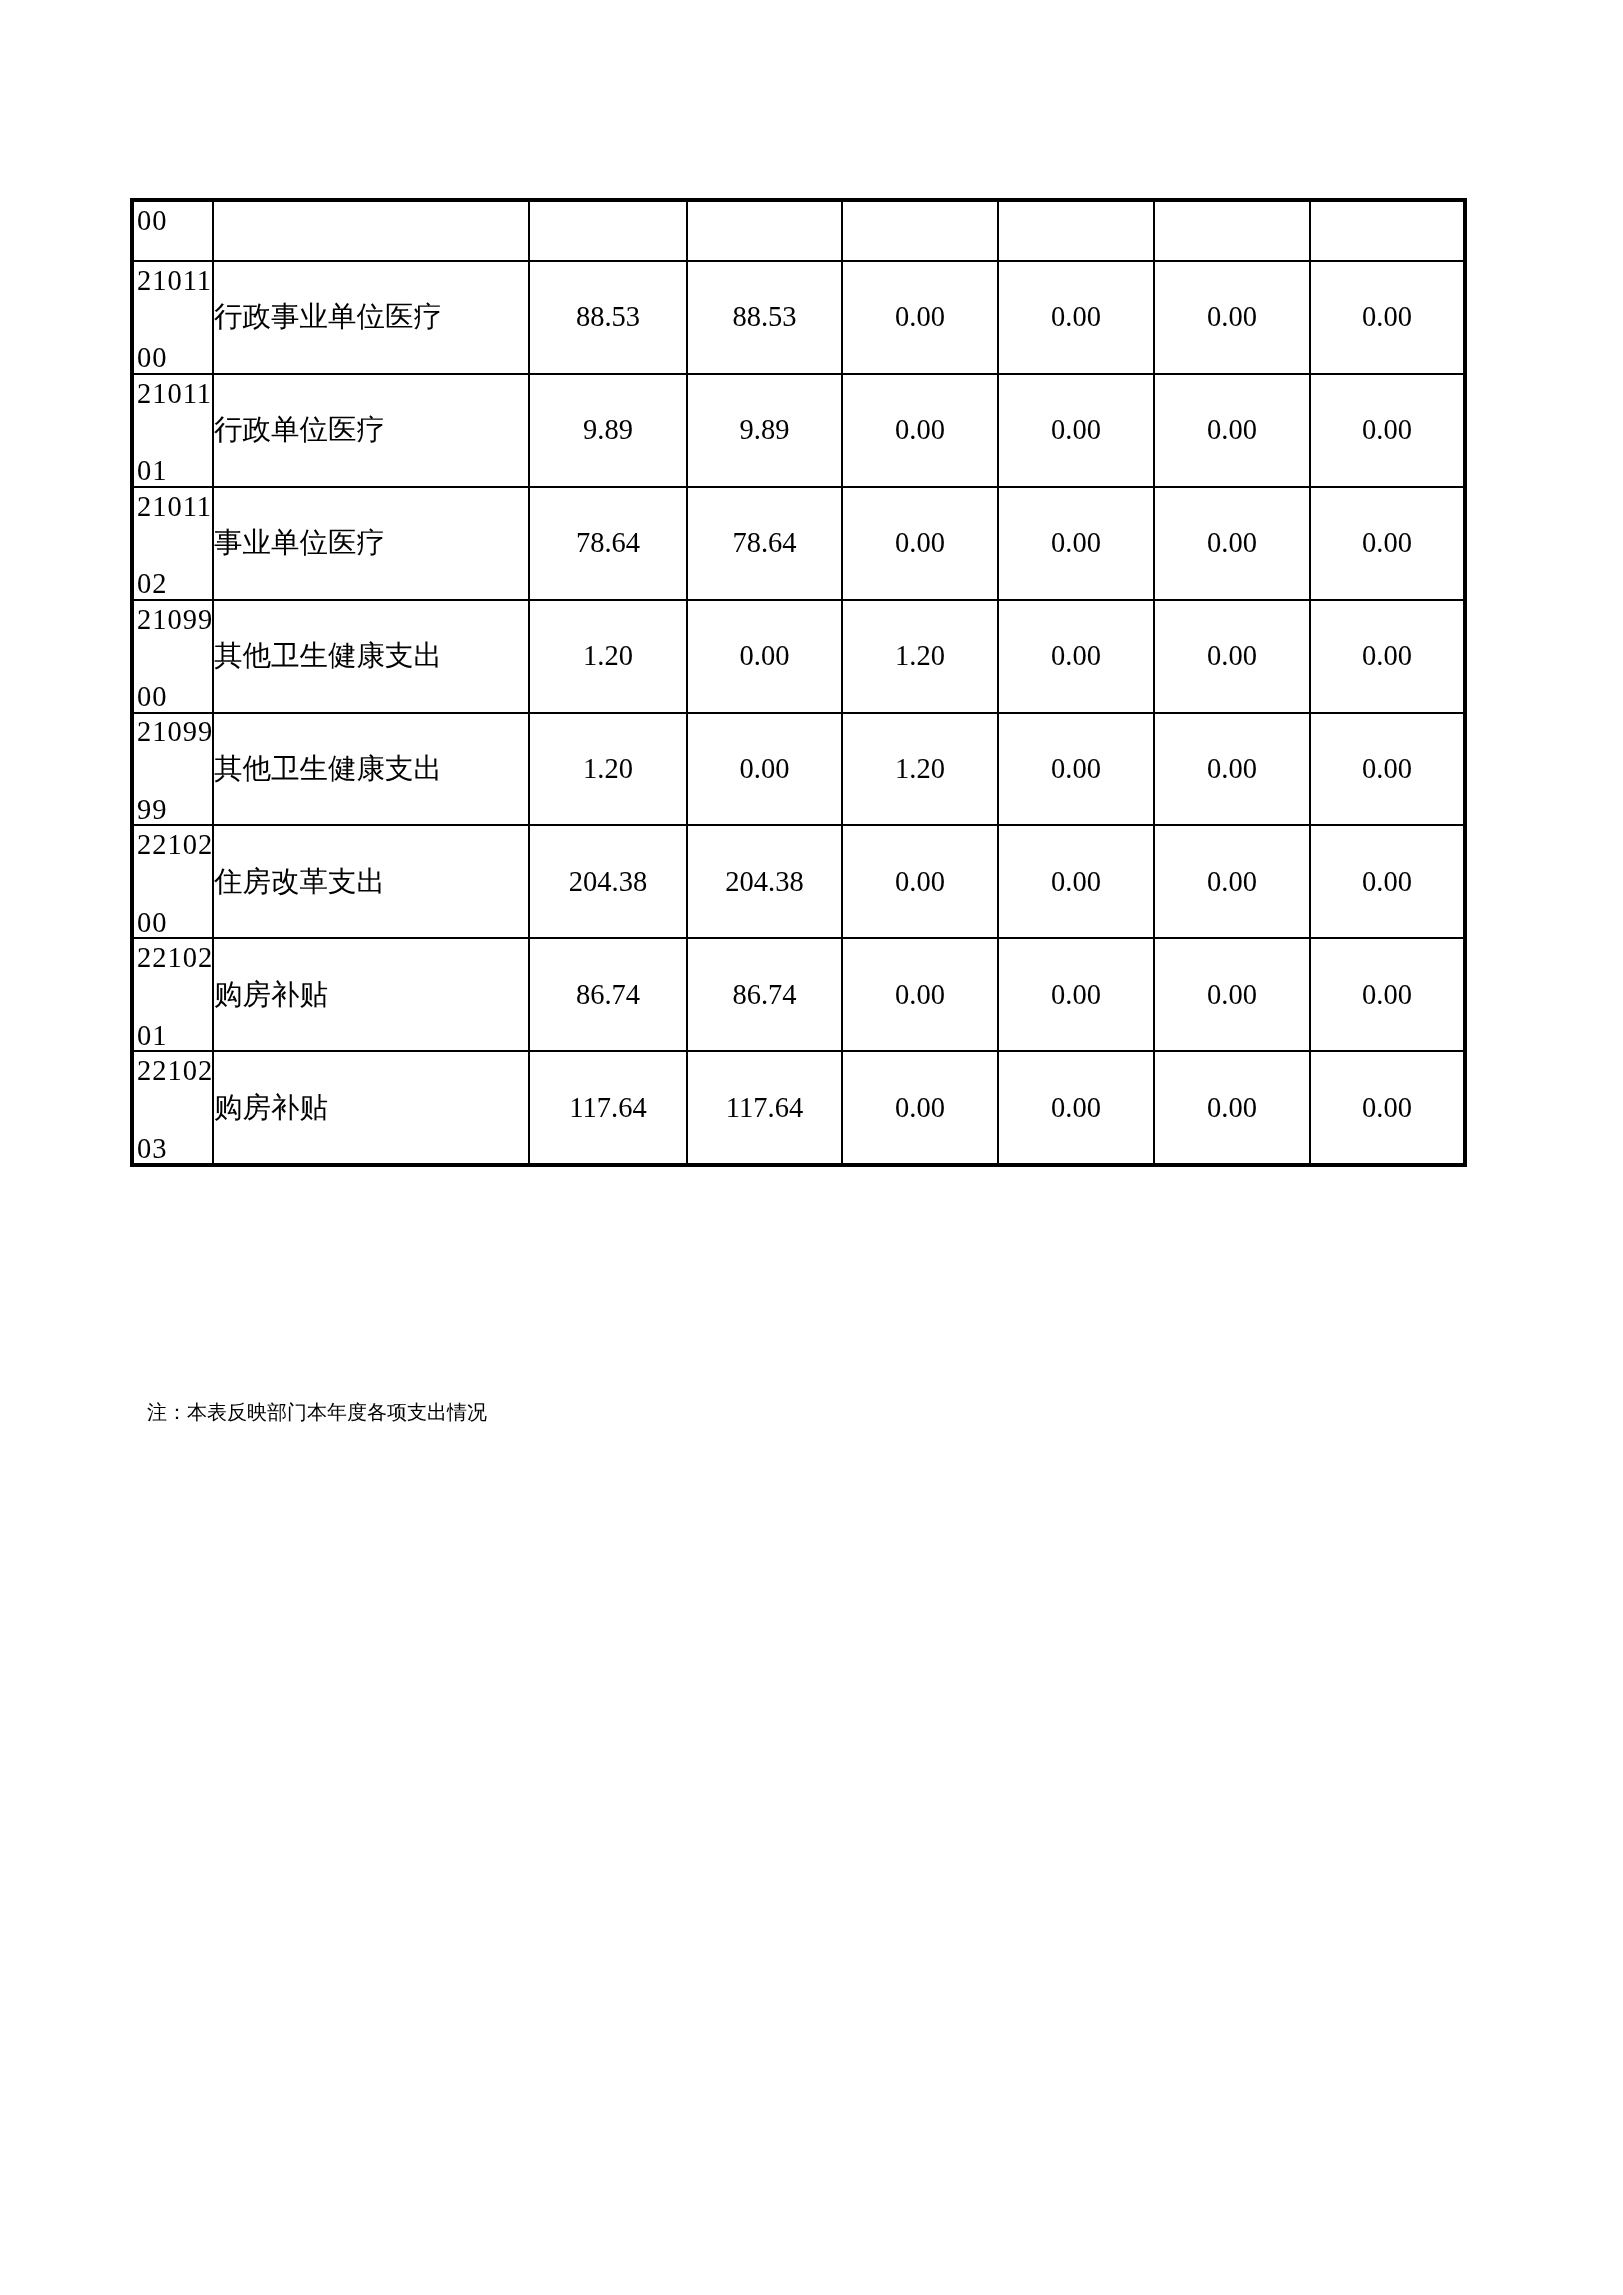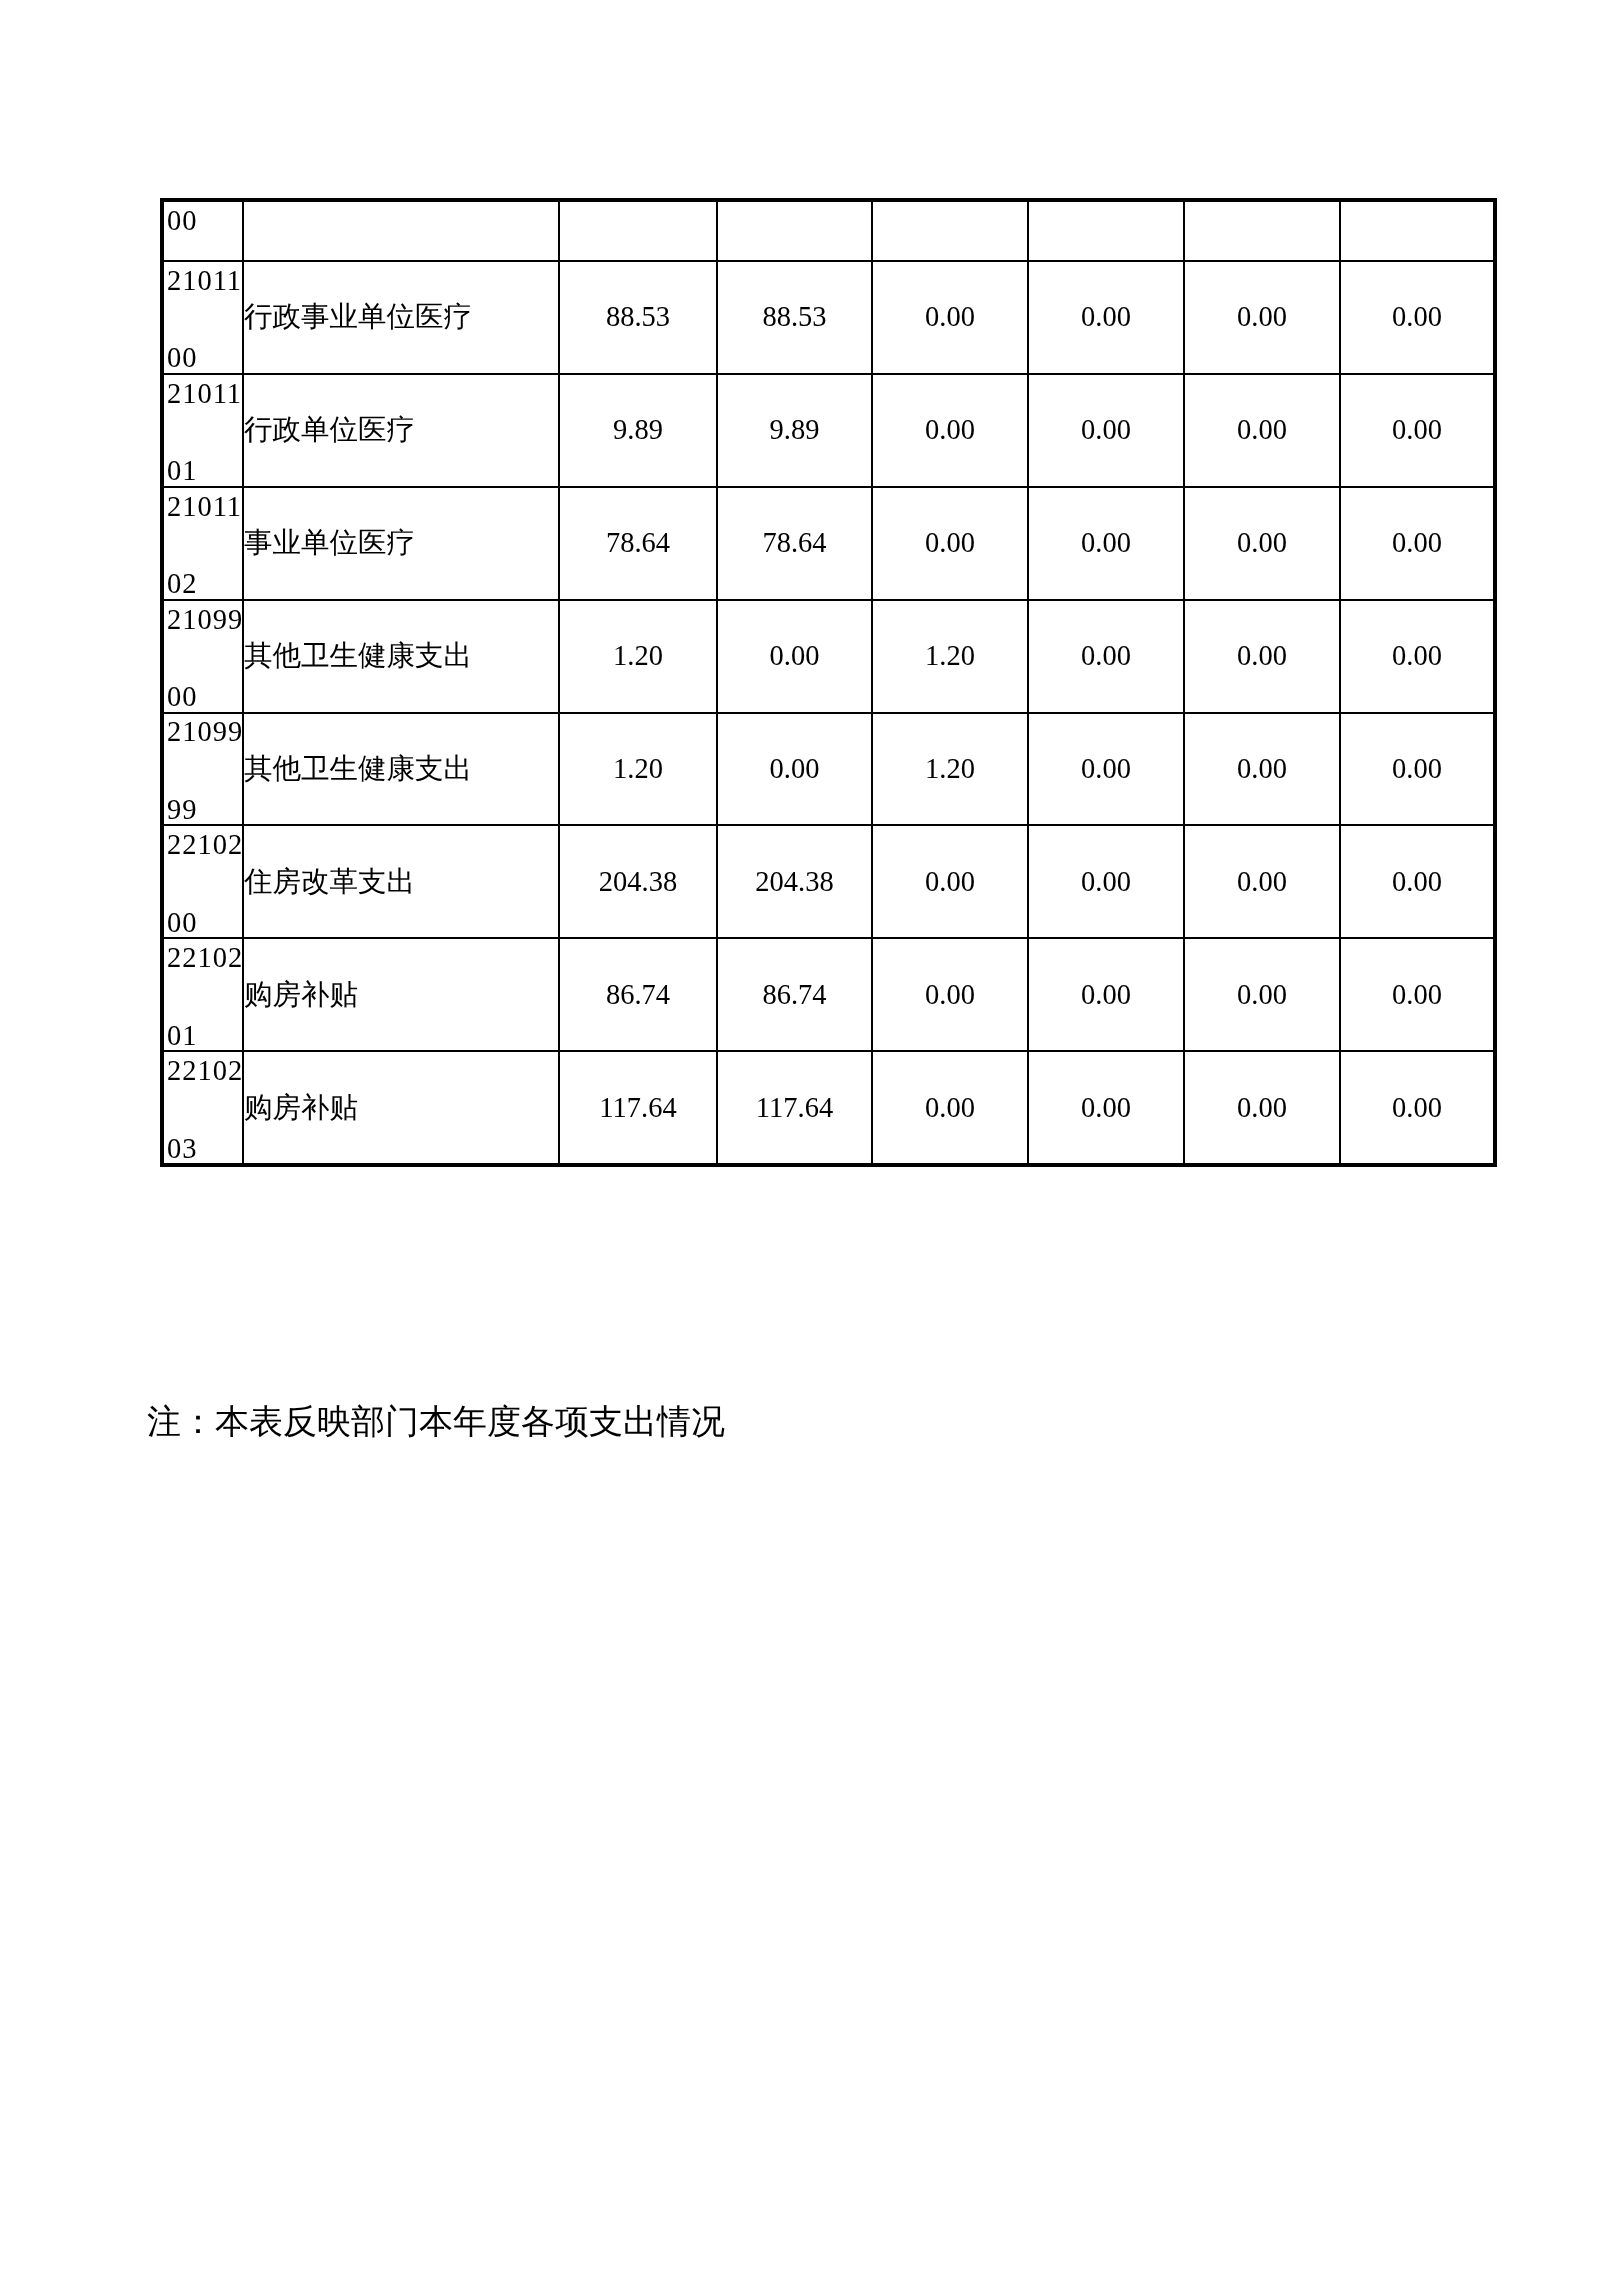"00" .table-wrap { left: 160px -> 130px }
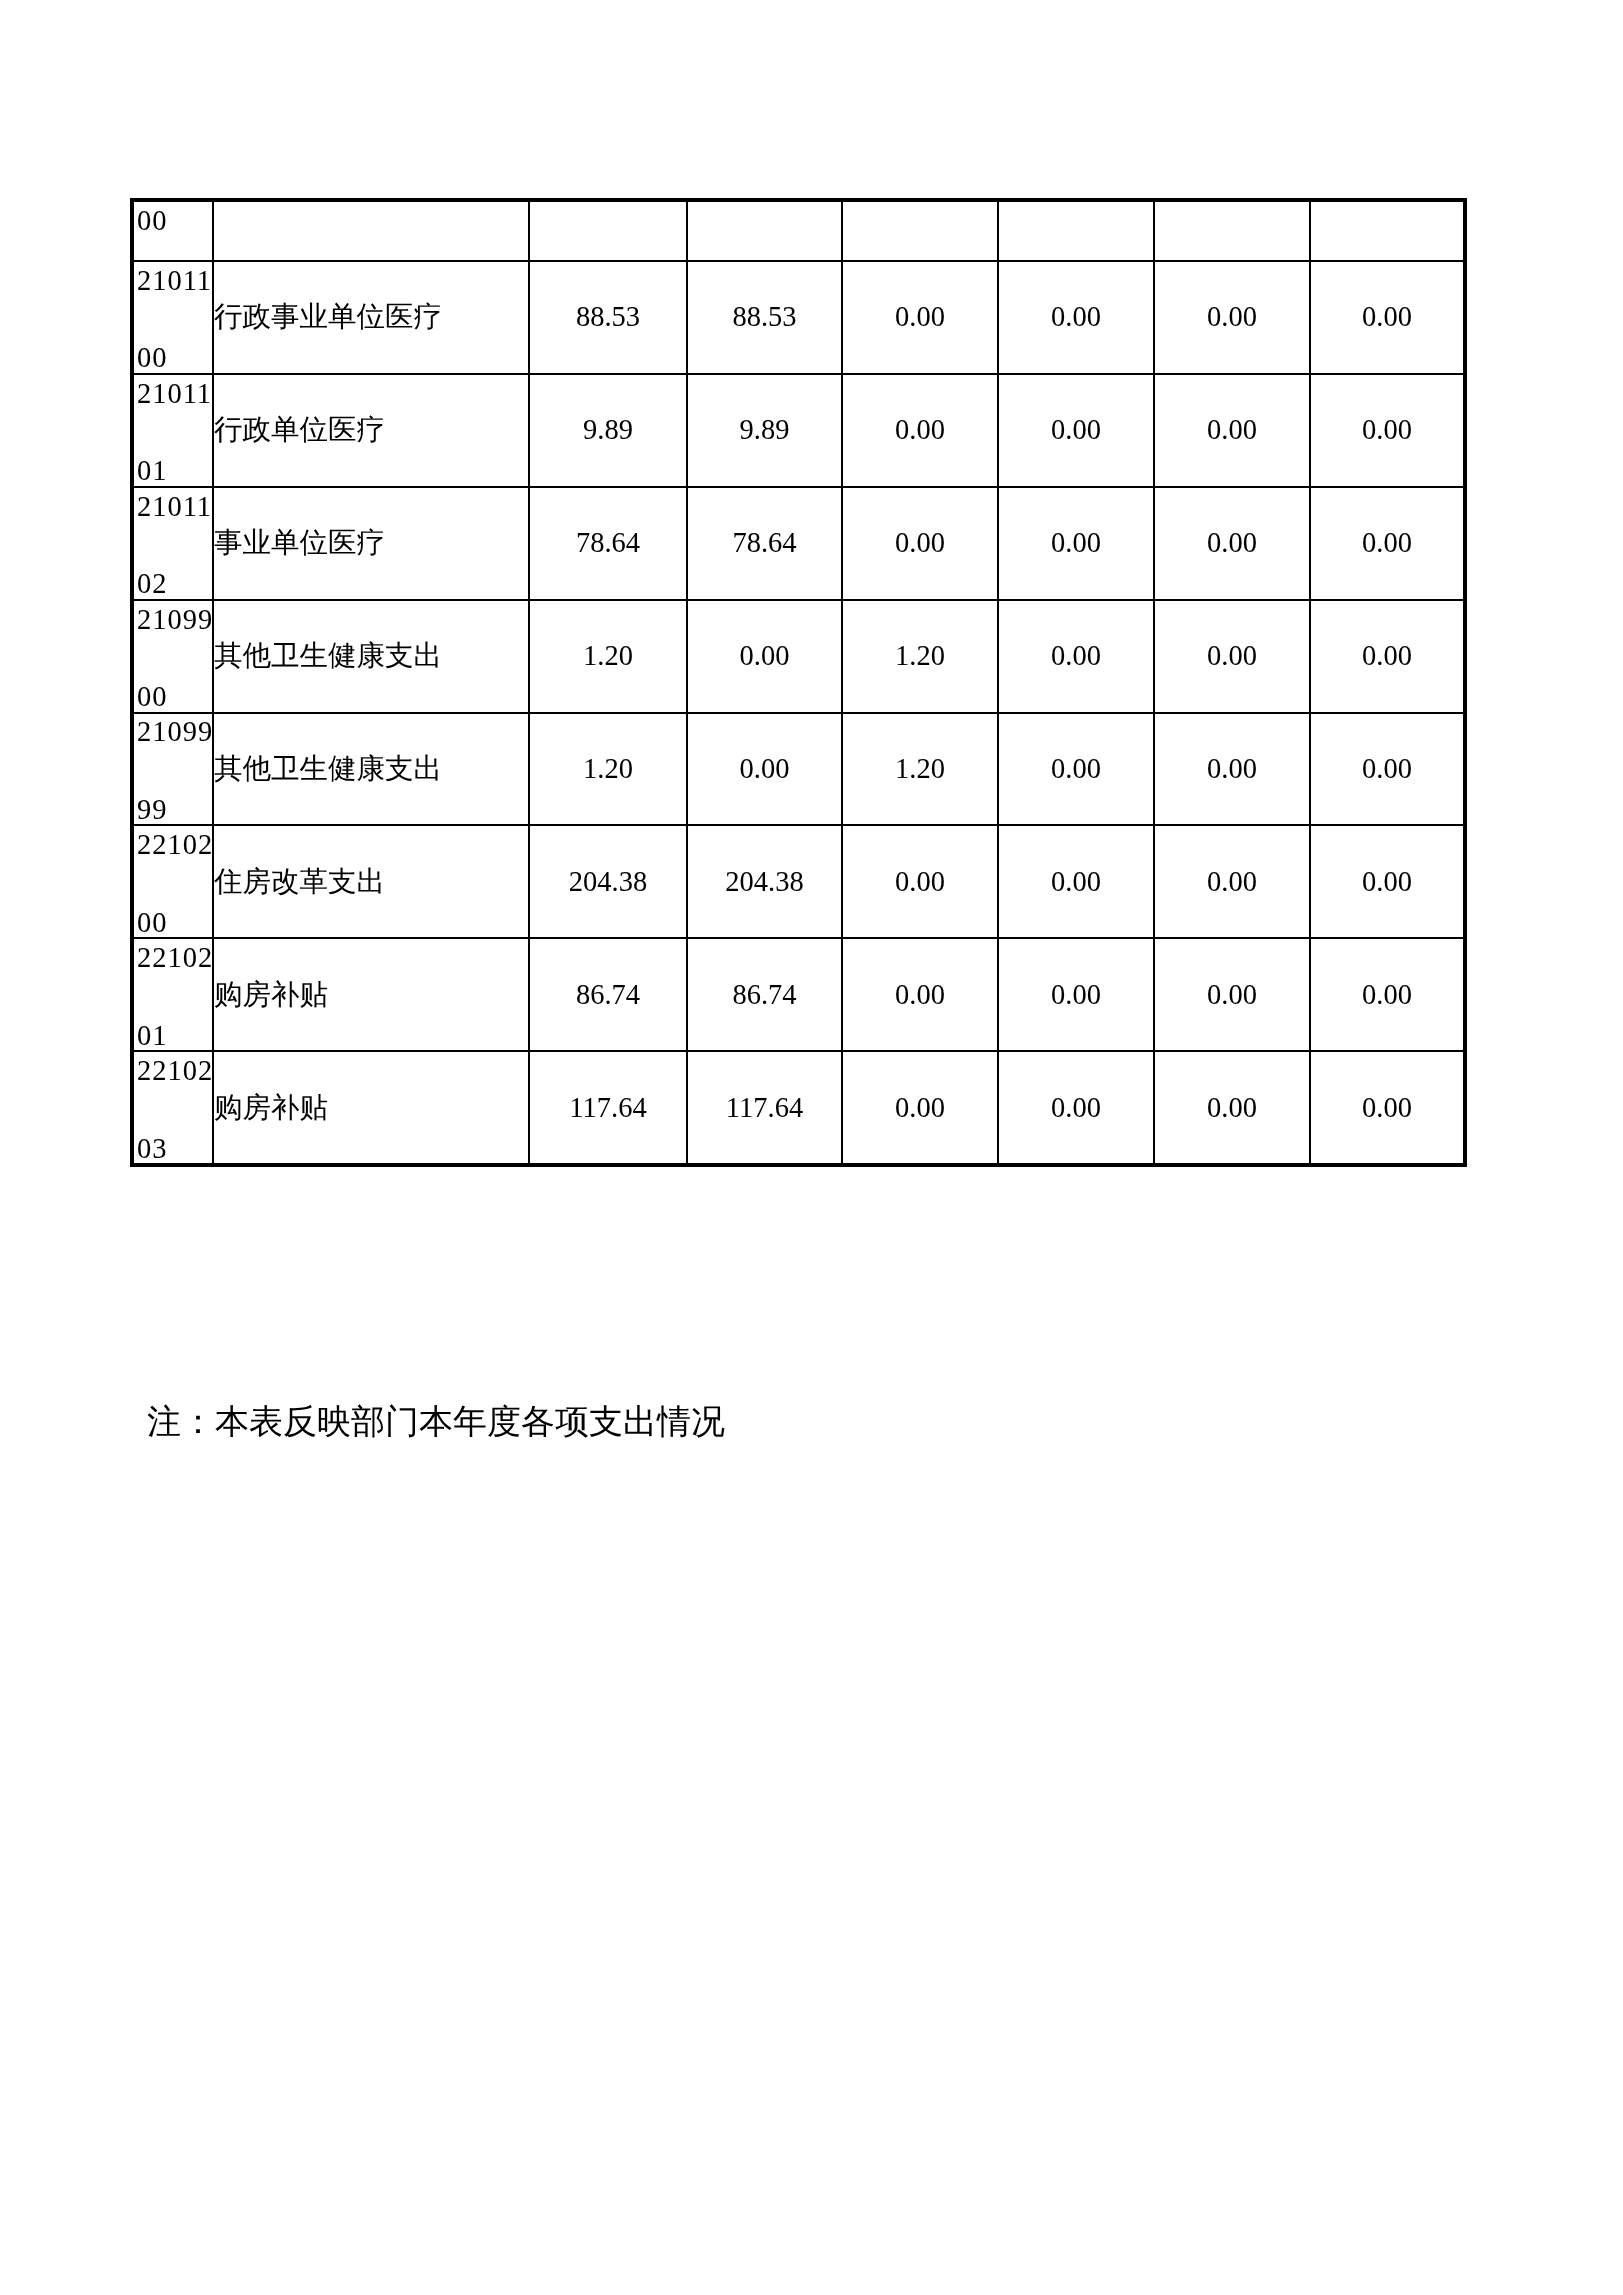"注：本表反映部门本年度各项支出情况" .footnote { font-size: 34px -> 20px }
